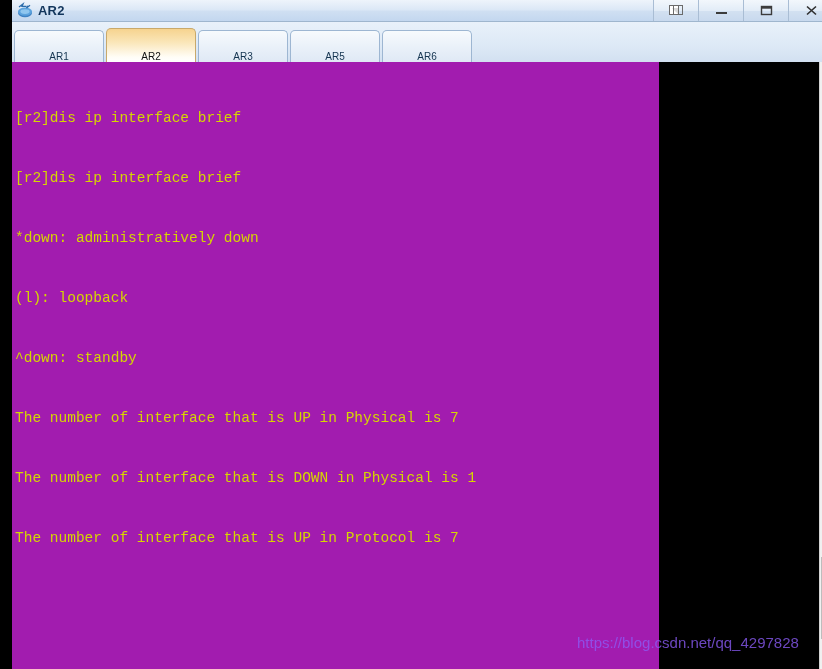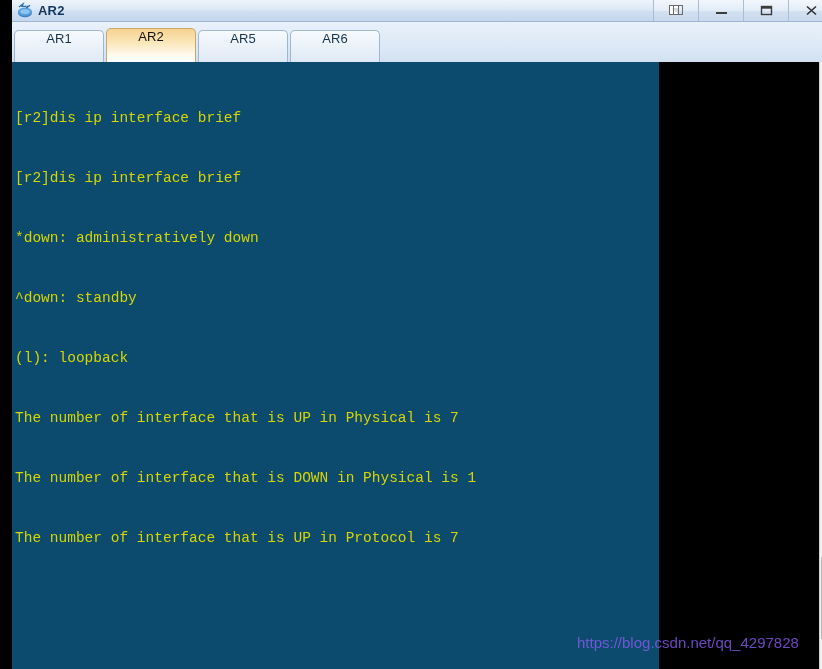"AR1" .tab { align-items: flex-start -> flex-end; font-size: 13px -> 10px }
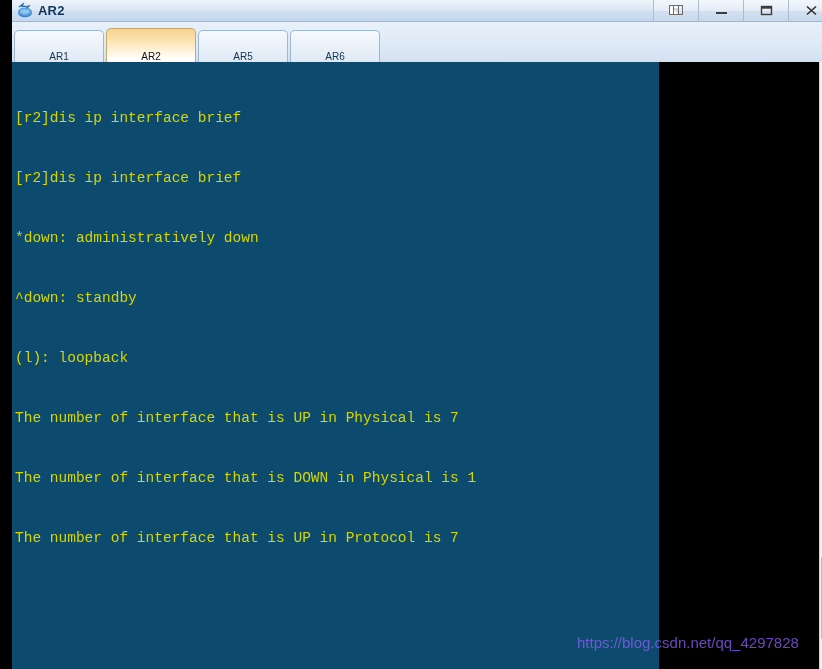"AR3" div.tab { html: none -> <div> <span>AR3</span> </div> }
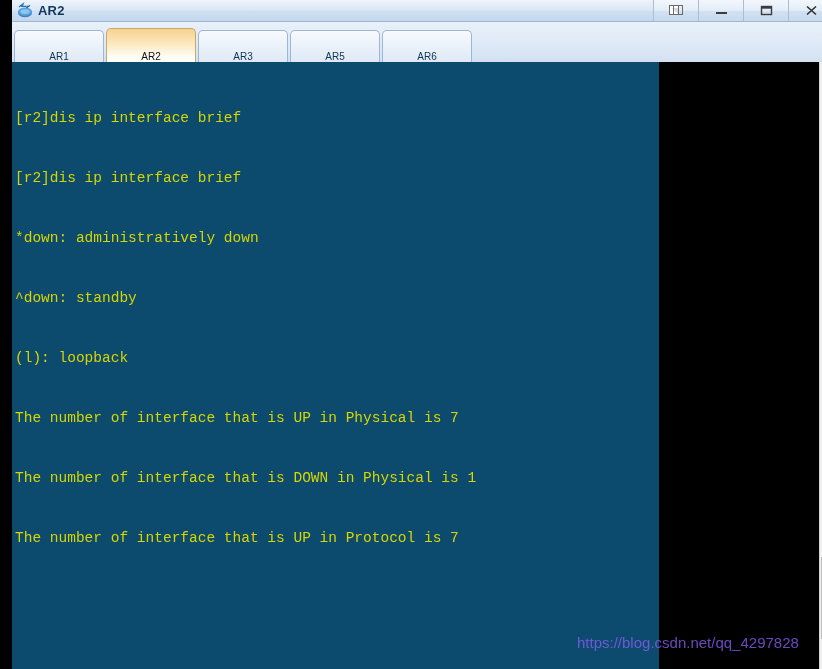"[r2]dis ip interface brief" .terminal { background: #0c4a6e -> #a21caf }
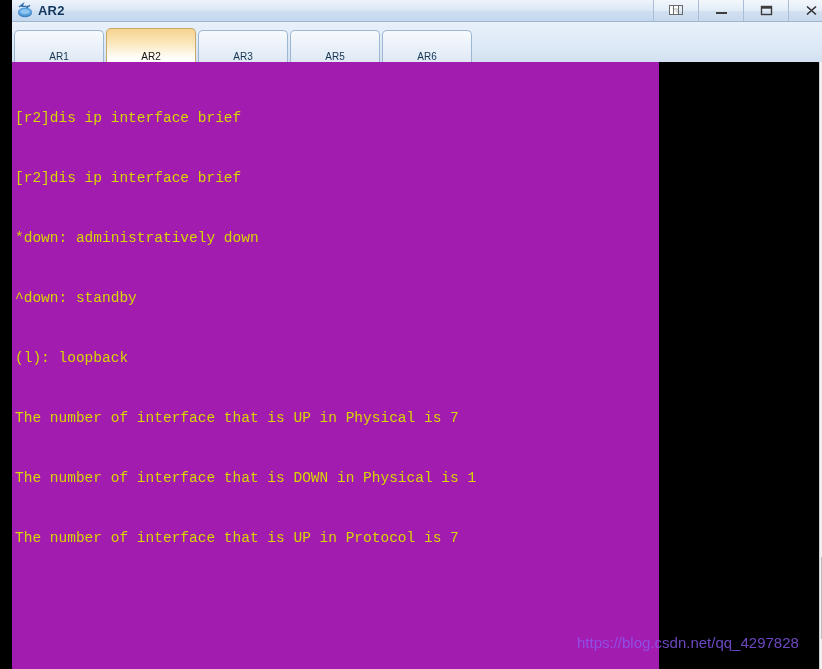"^down: standby" div.term-line { order: before "(l): loopback" -> after "(l): loopback" }
